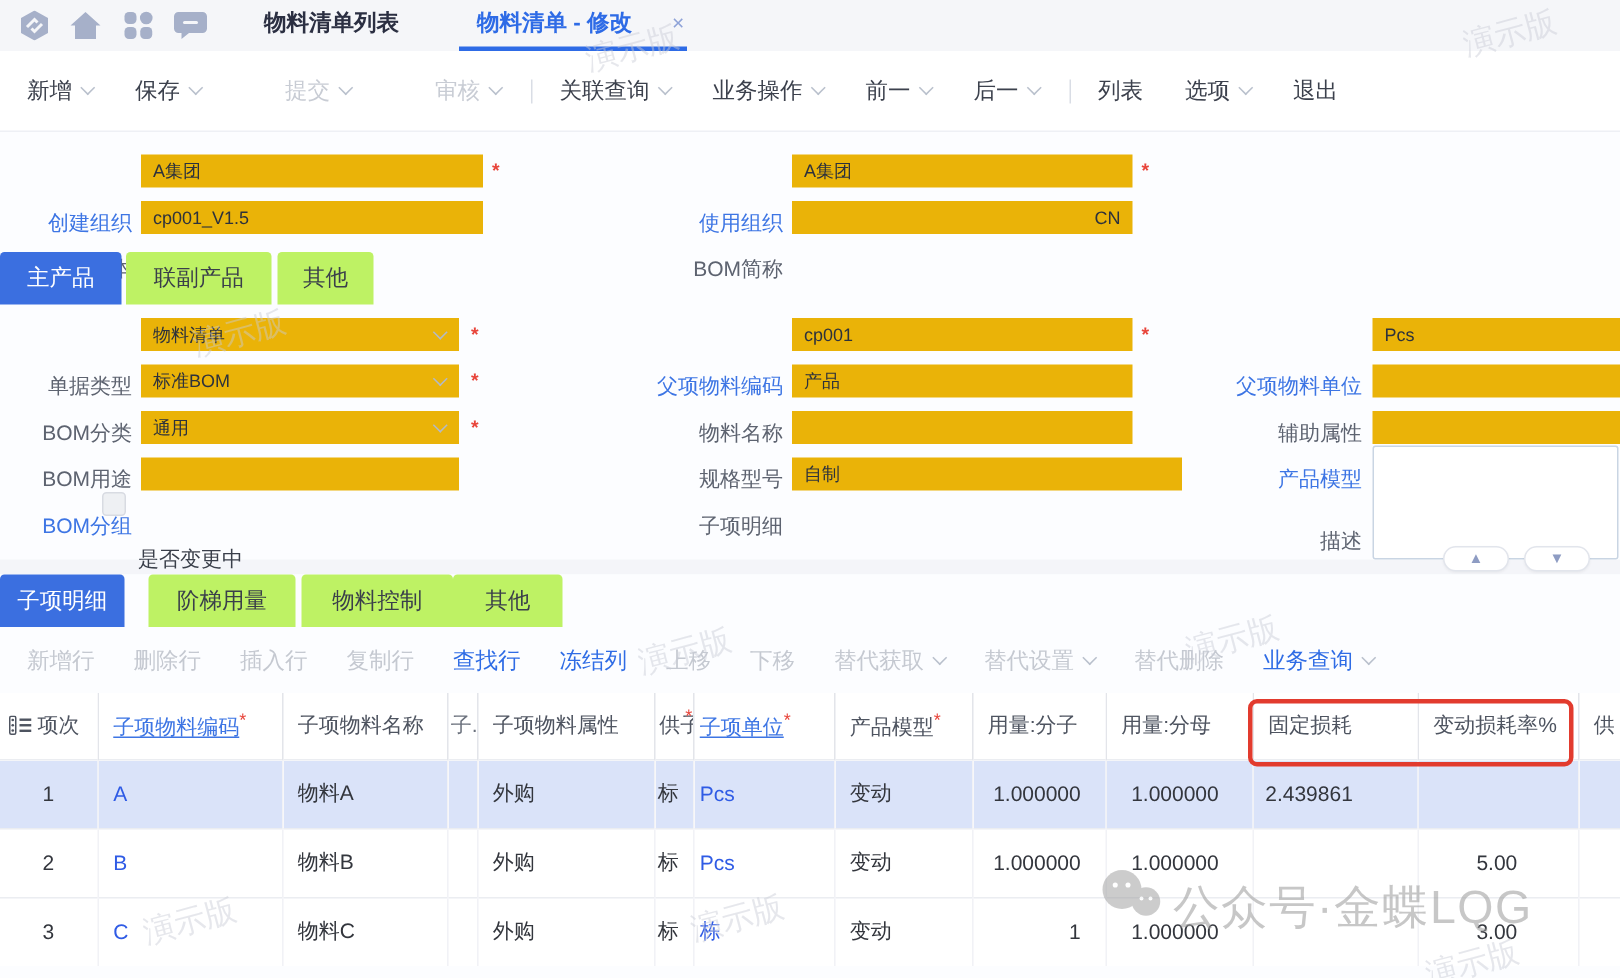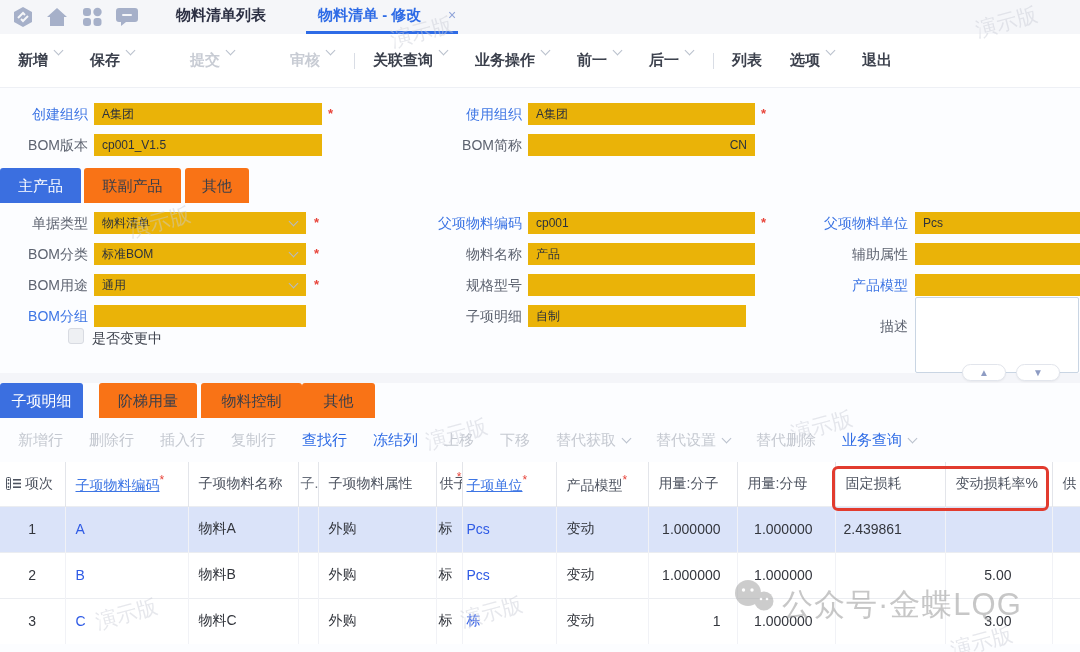"新增" .tb-item { align-items: none -> center; font-weight: bold -> none }
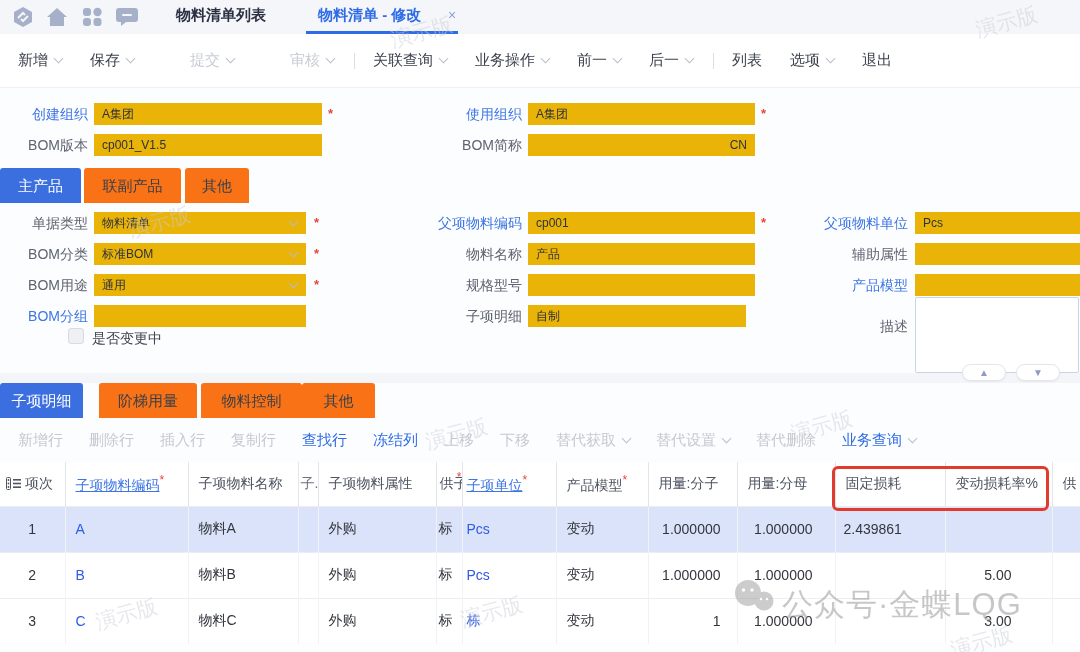"创建组织" .lbl { margin-top: none -> 34px }
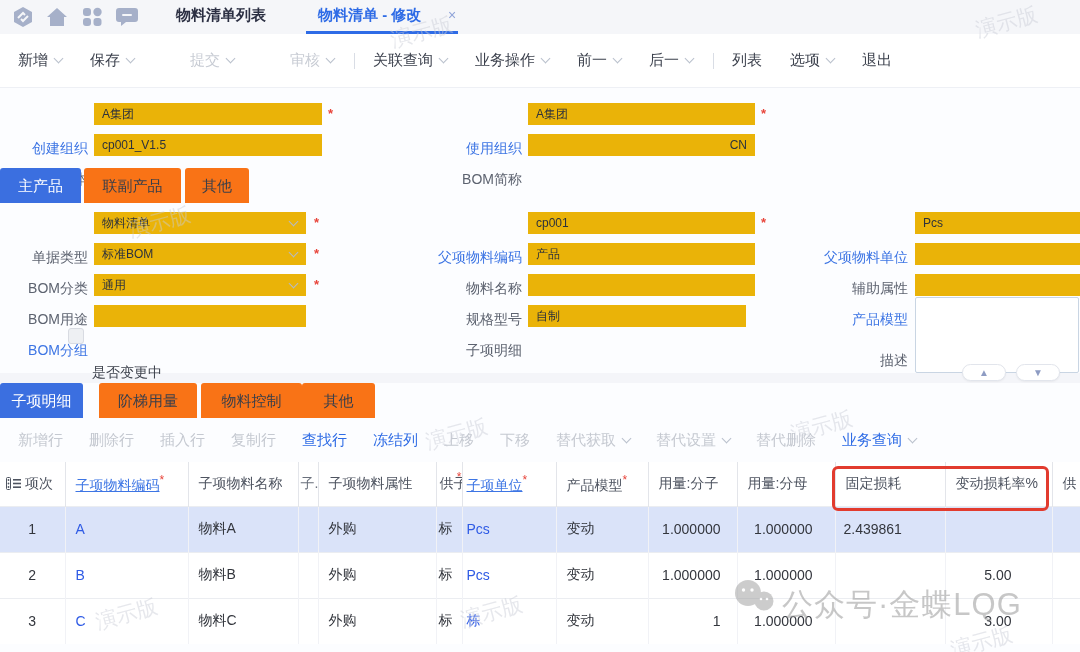"联副产品" .ptab { background: #f97316 -> #bef264 }
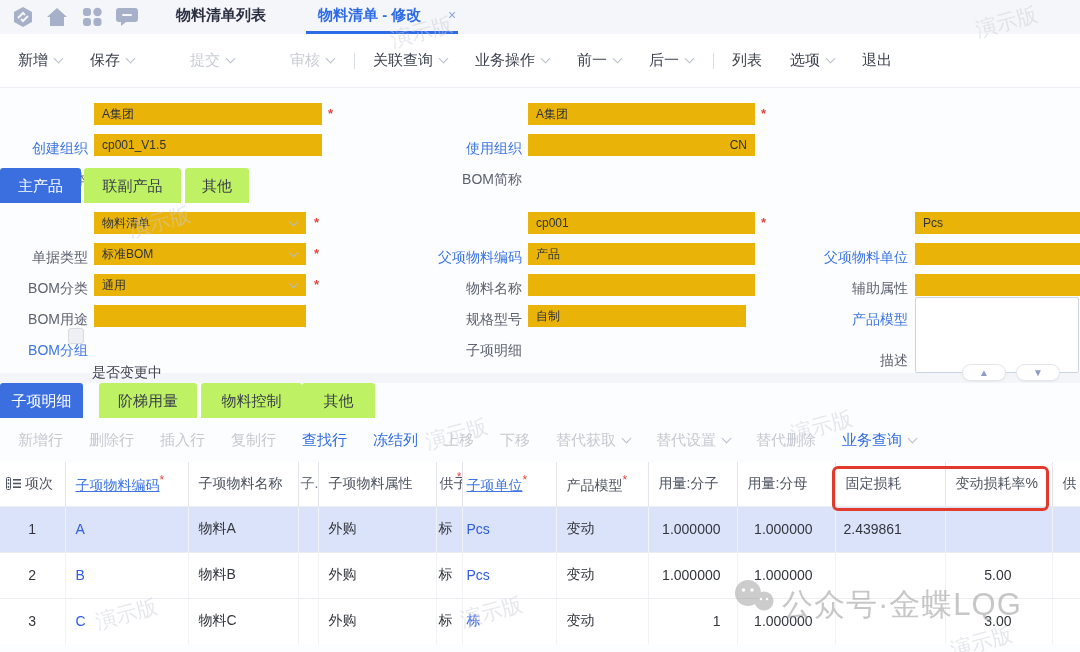"自制" div.fld { width: 218px -> 260px }
